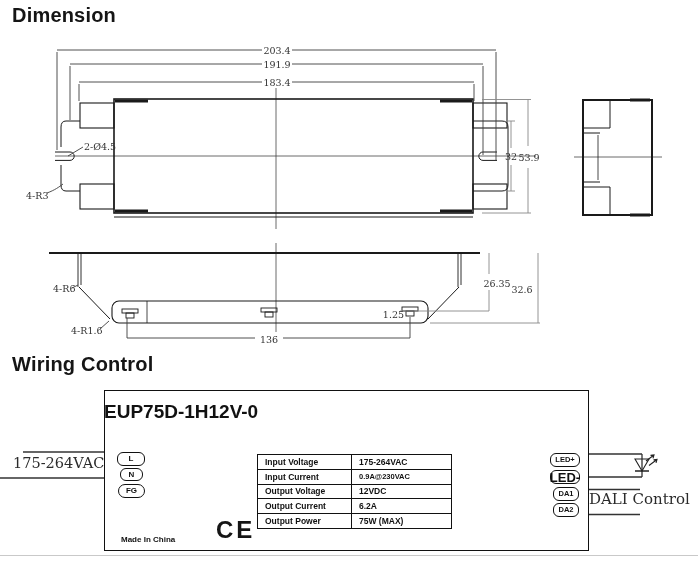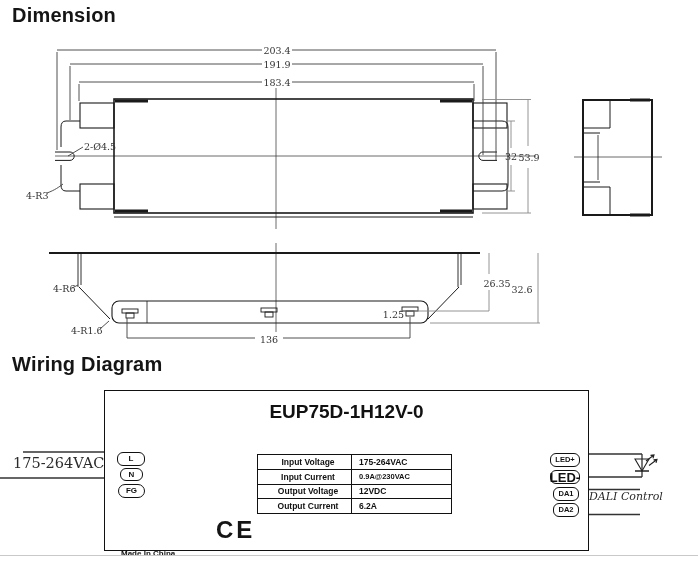"Wiring Diagram" div.abs { text: Diagram -> Control }
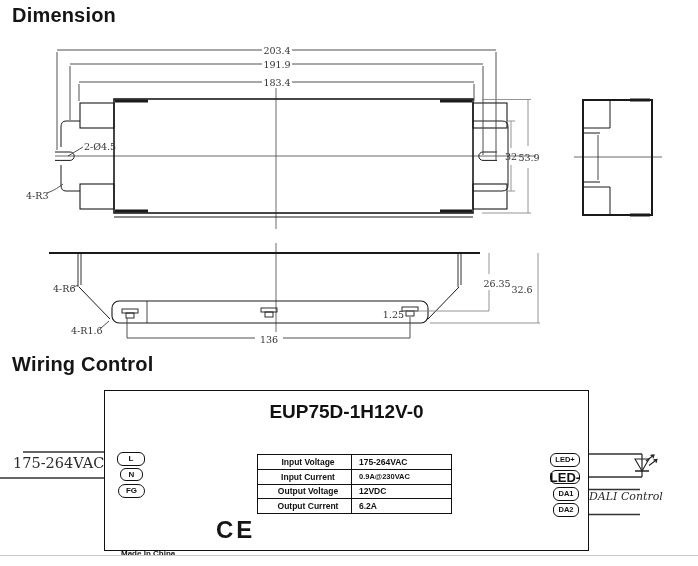"EUP75D-1H12V-0" .model-title { text-align: center -> none }
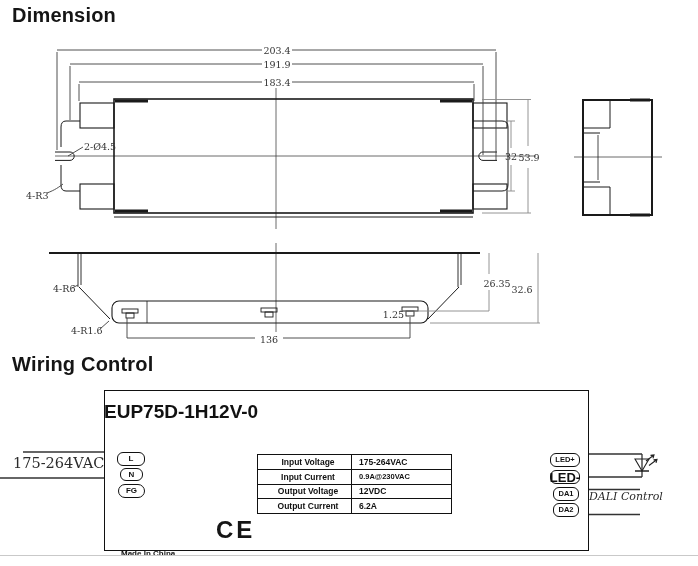"Input Voltage" .spec-table td.lbl { text-align: center -> none }
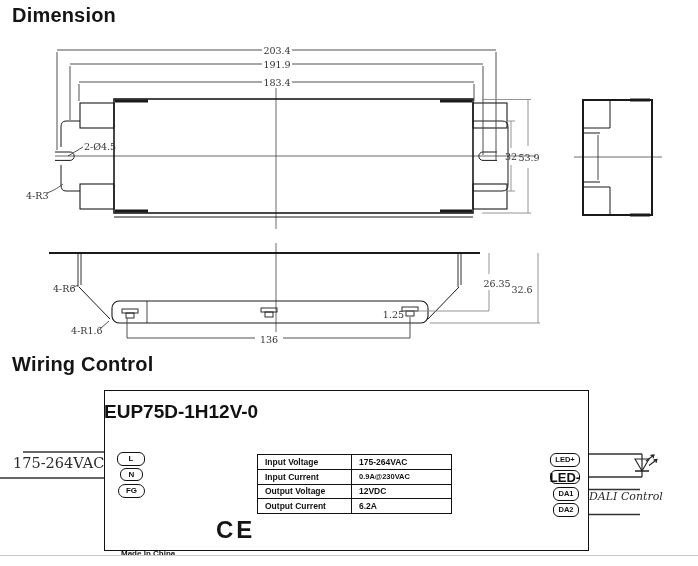"DALI Control" .dali { font-size: 11px -> 15px; font-style: italic -> none }
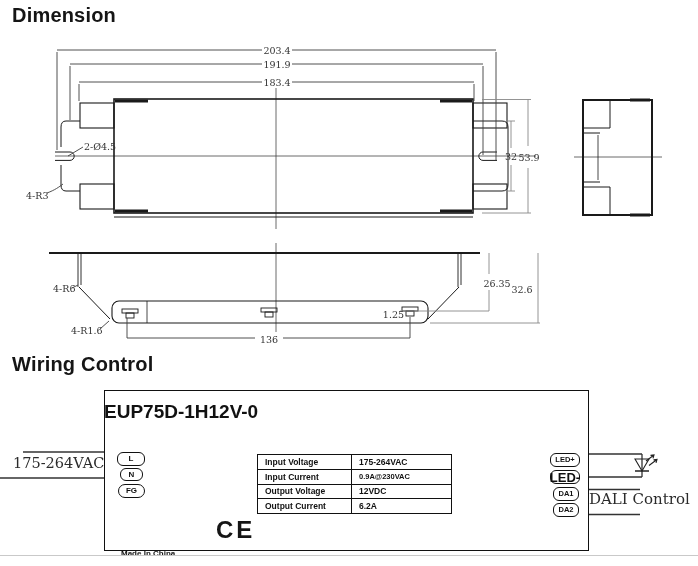"Output Power" tr { html: none -> <tr> <td>Output Power</td> <td>75W (MAX)</td> </tr> }
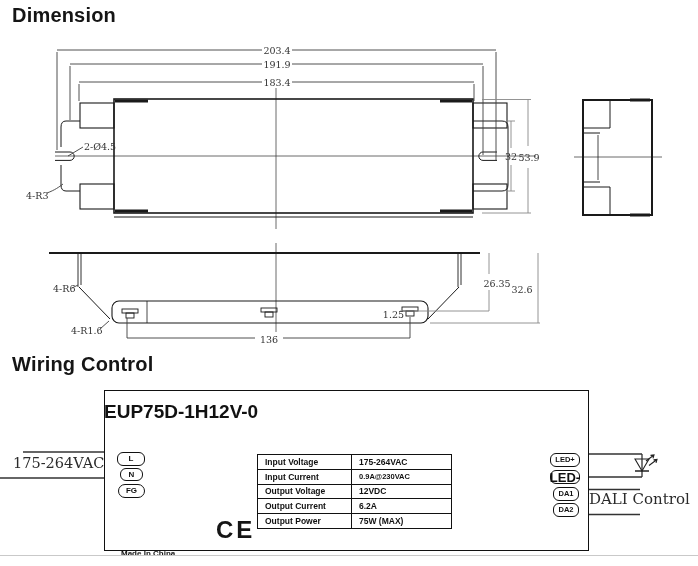"Made In China" .made-in { margin-top: 14px -> none }
